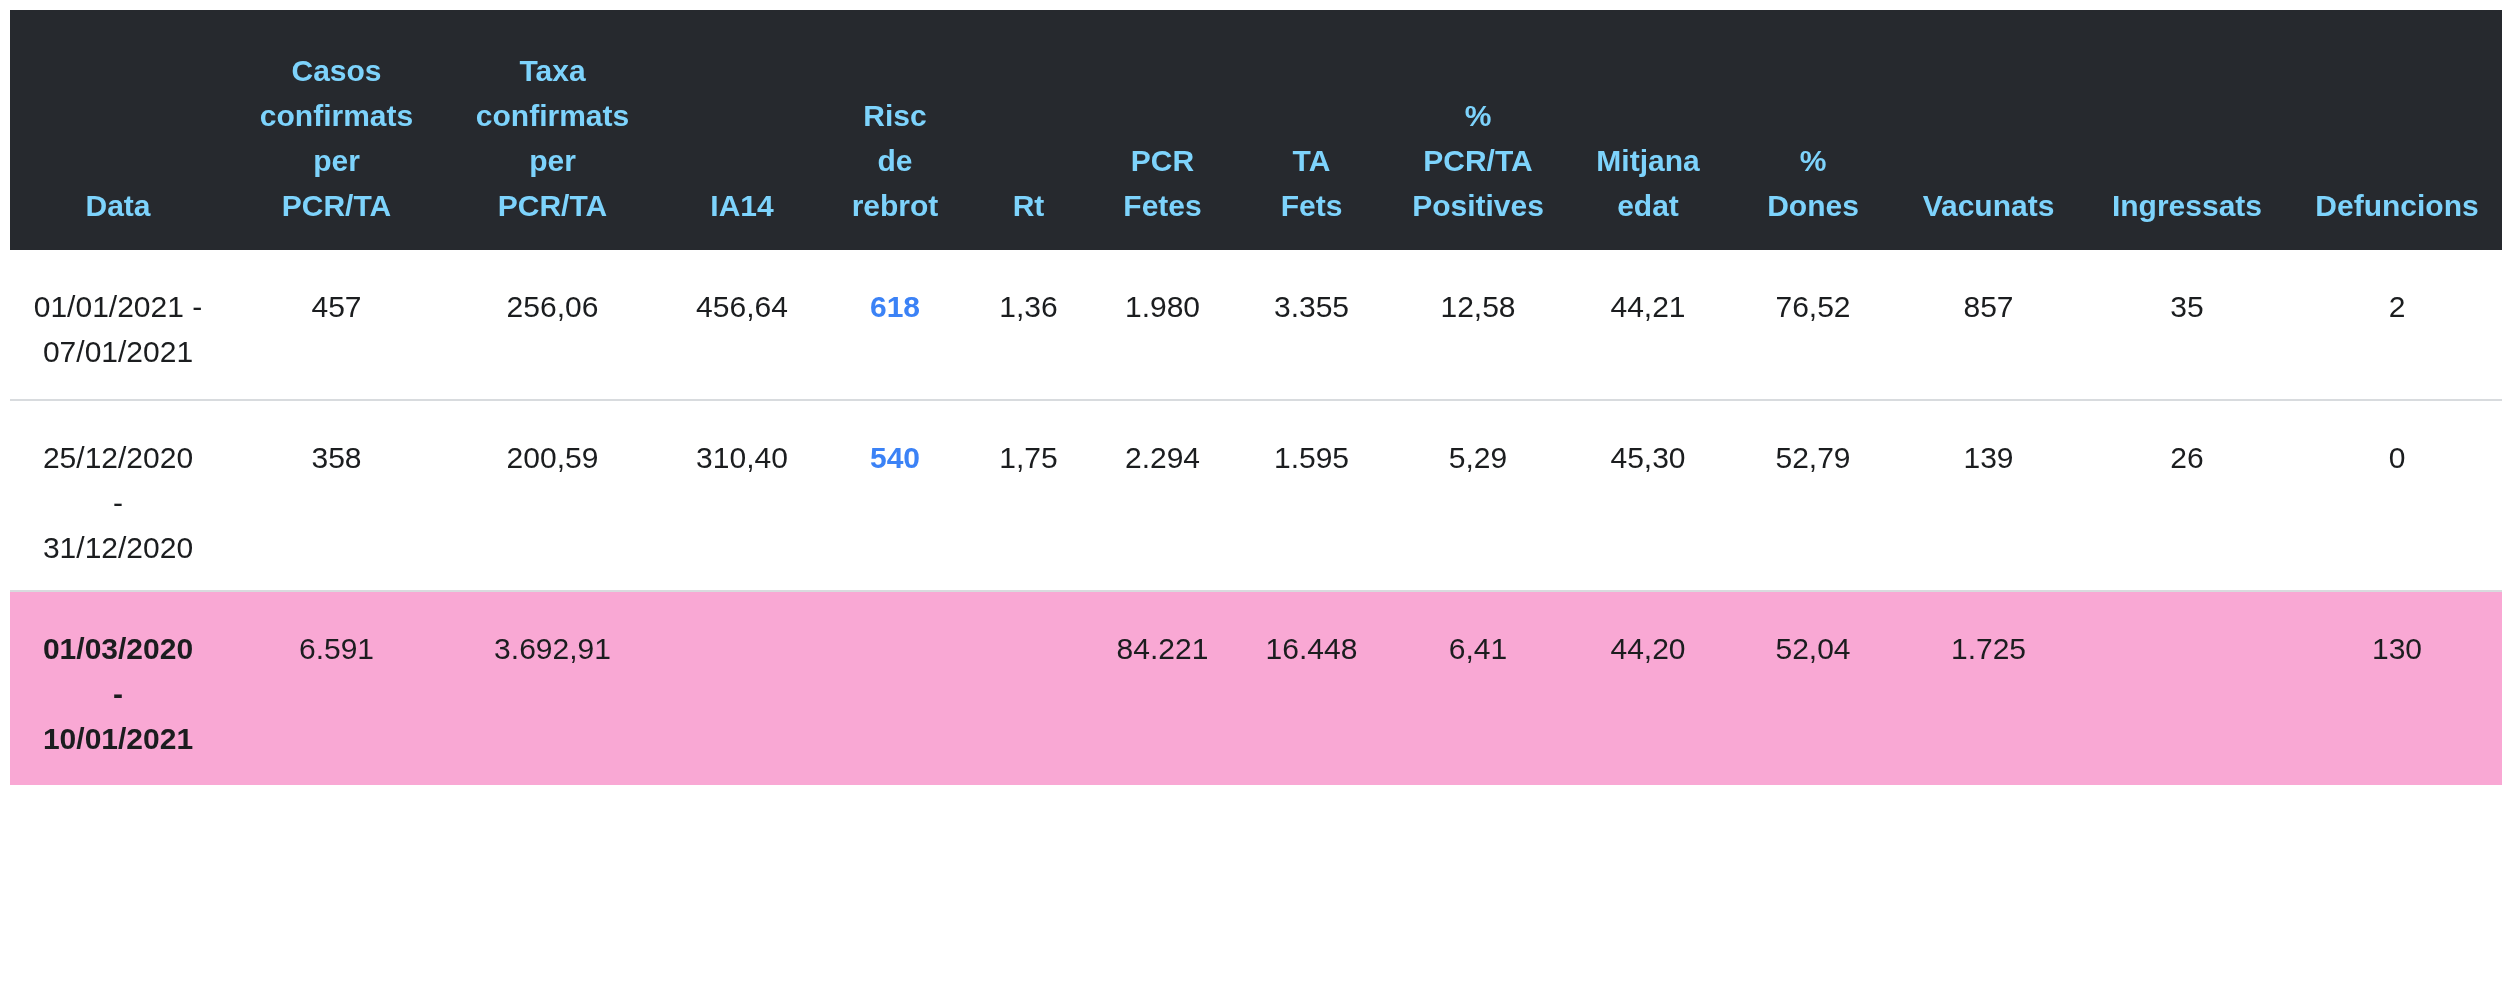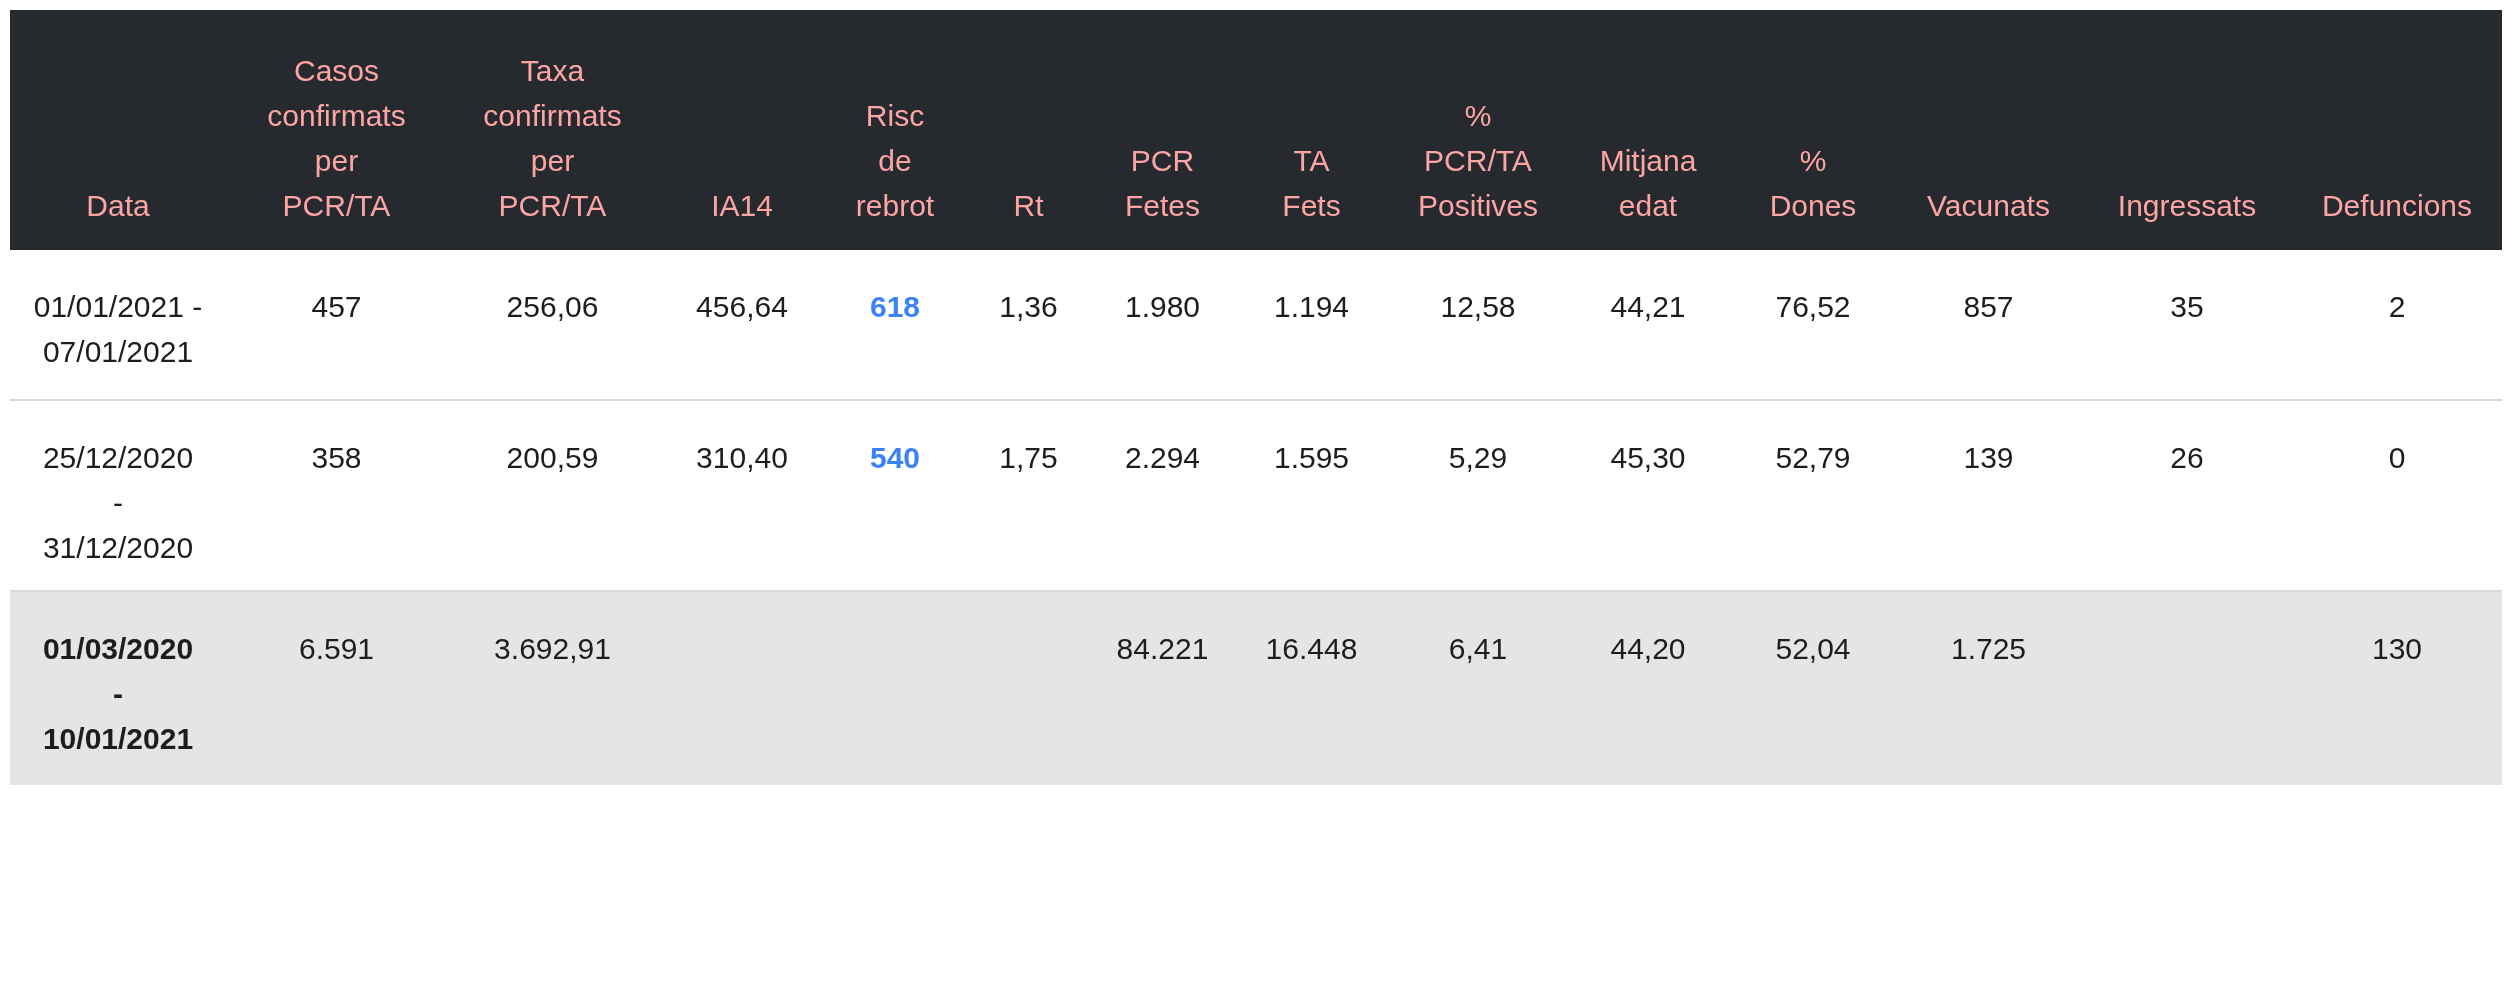"Casos" thead th { color: #fca5a5 -> #7dd3fc; font-weight: normal -> bold }
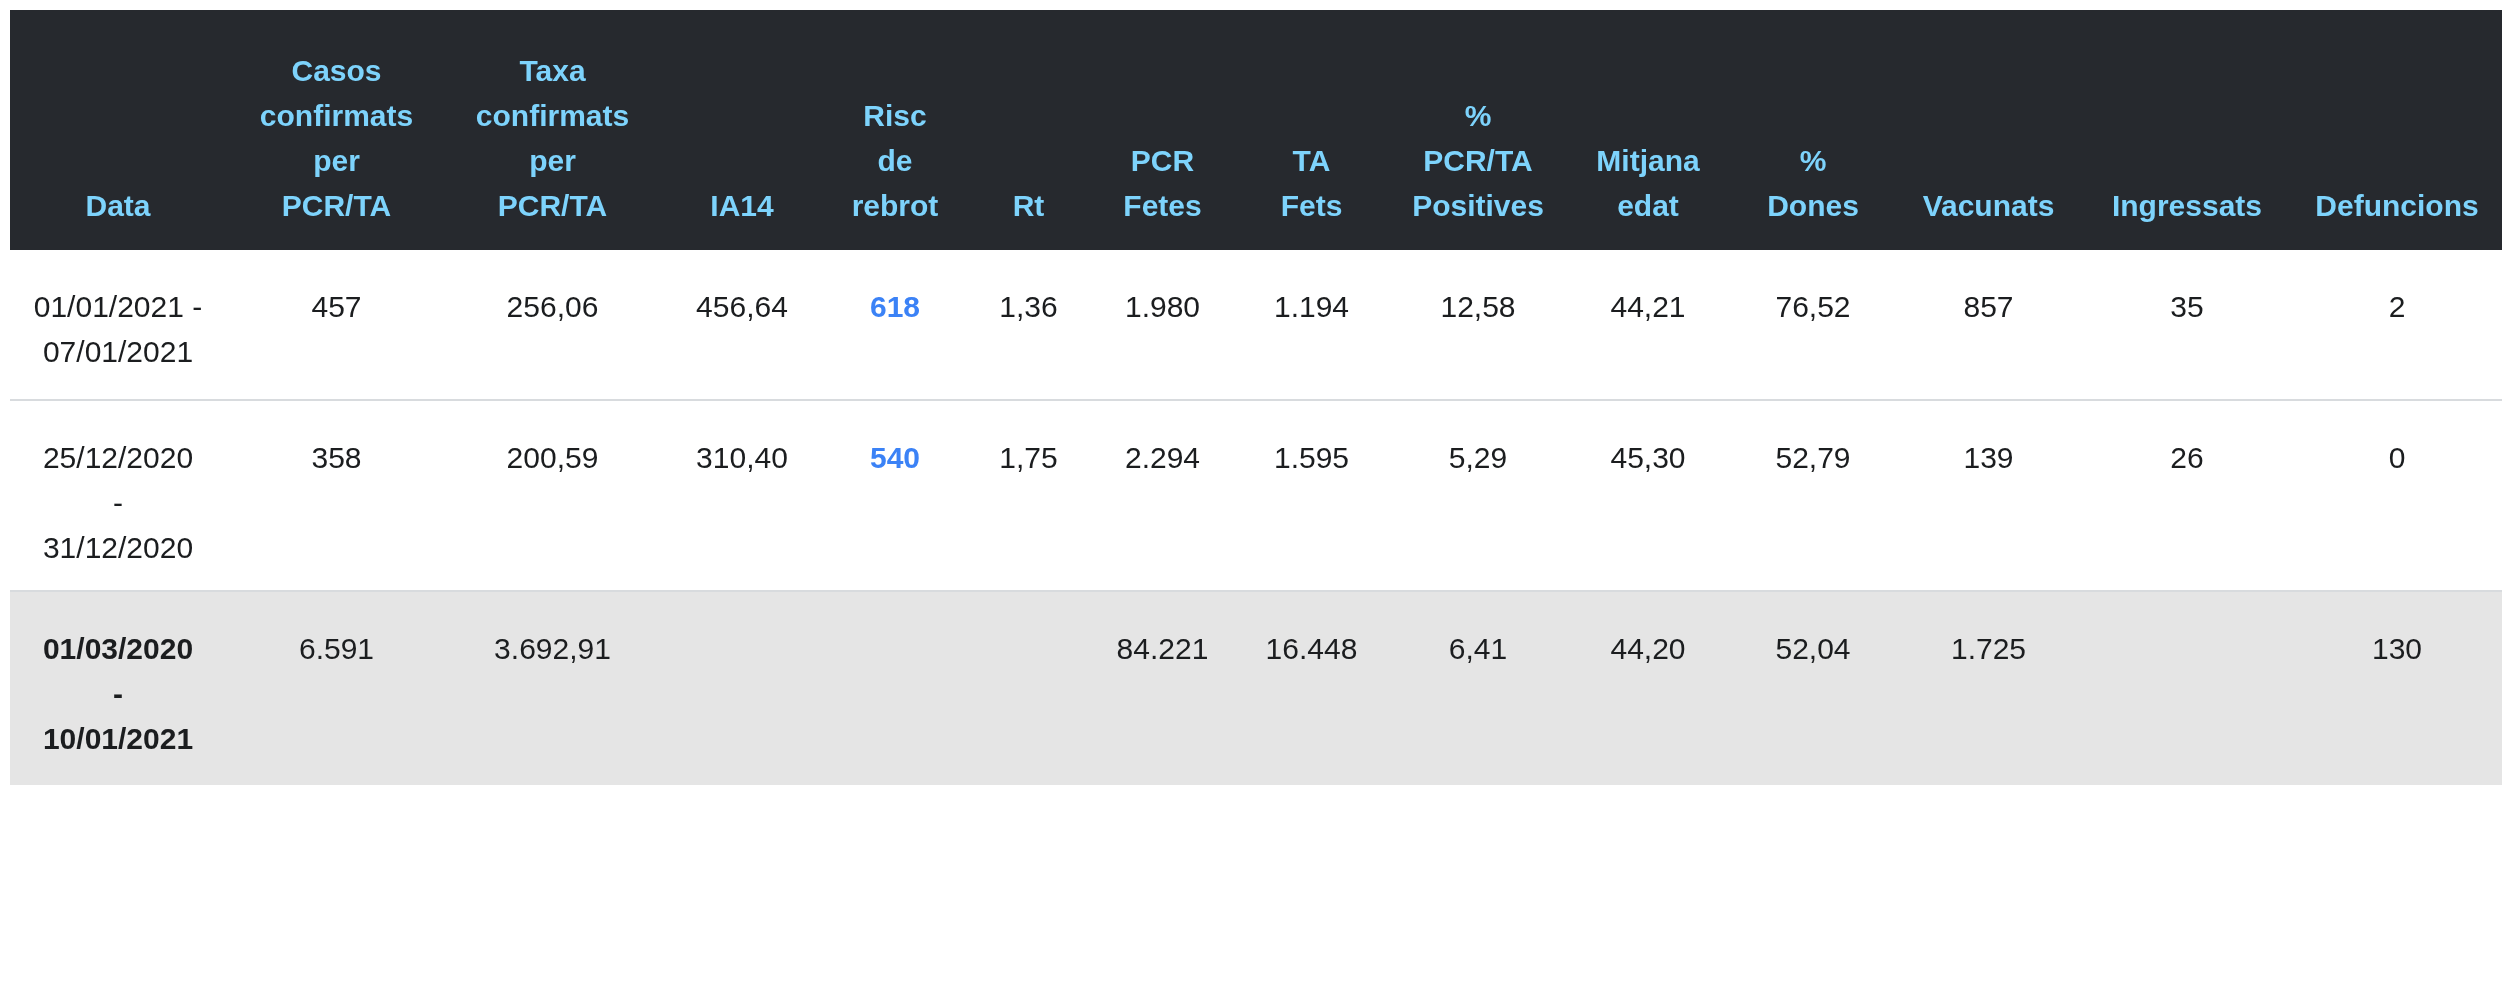"1.194" td { text: 1.194 -> 3.355 }
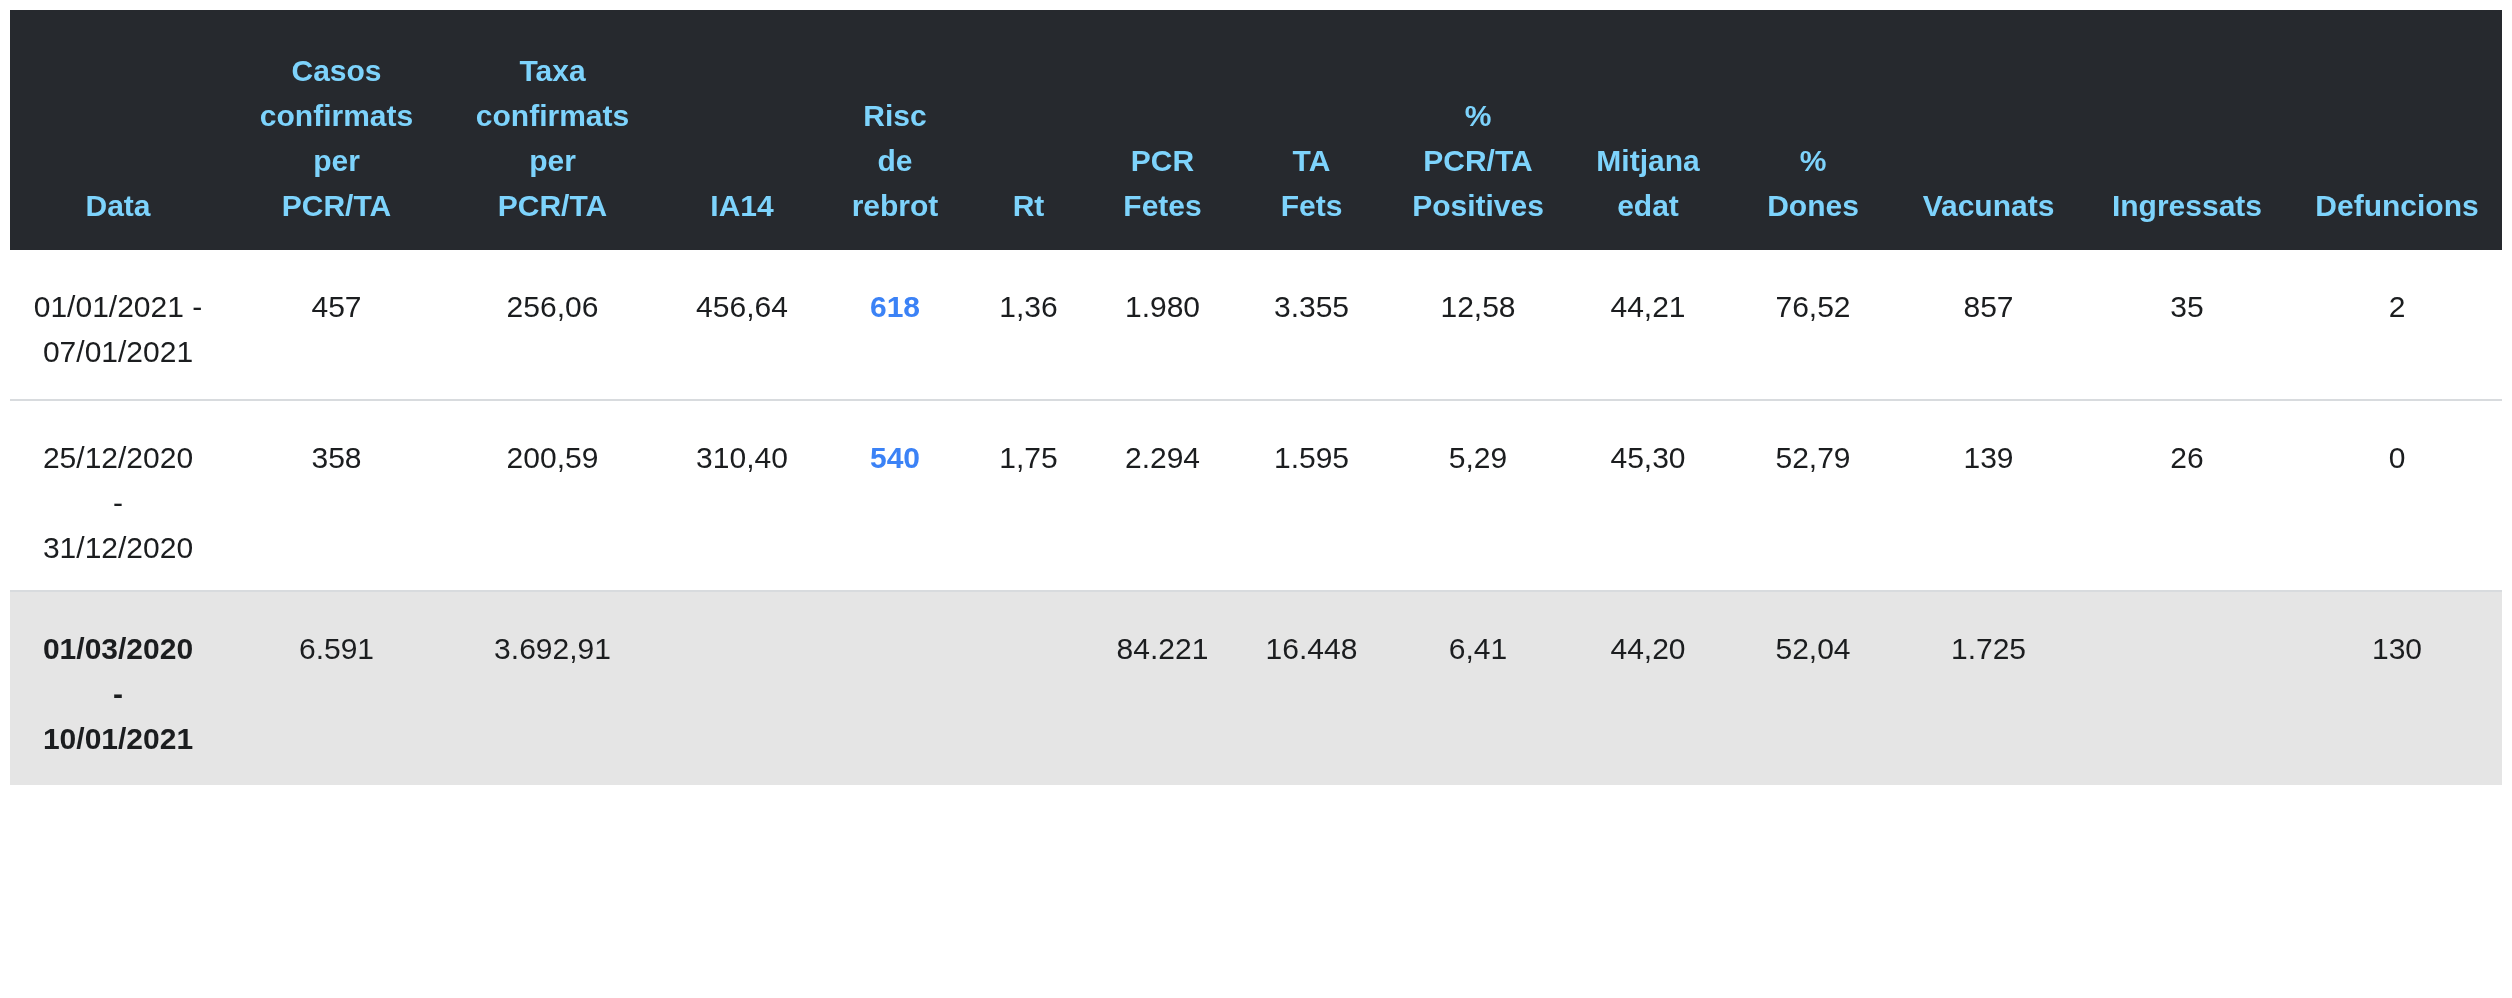"01/03/2020" tbody tr.total-row { background: #e5e5e5 -> #f9a8d4 }
